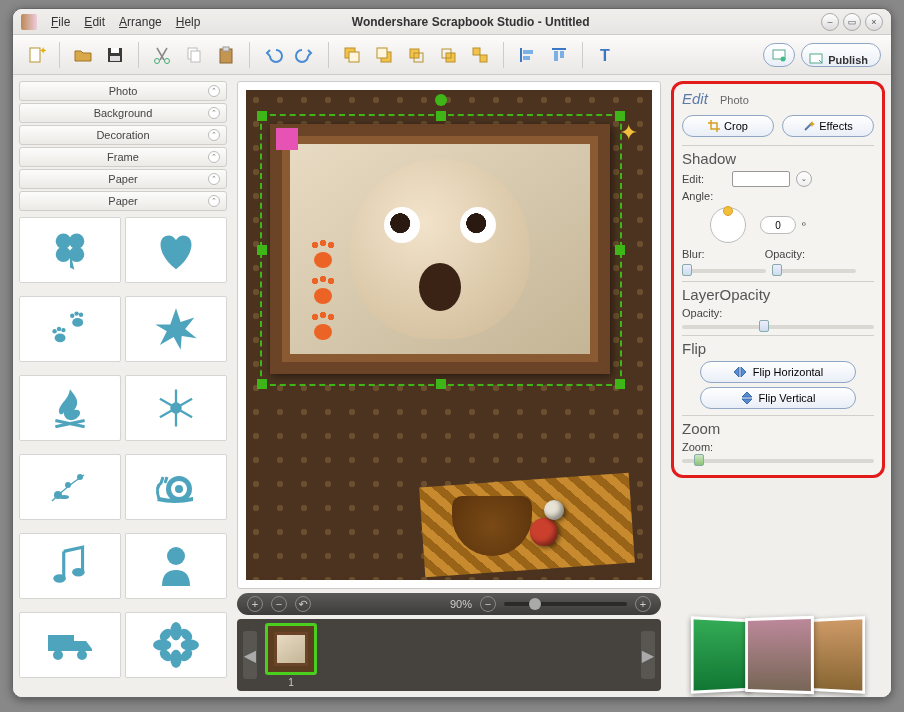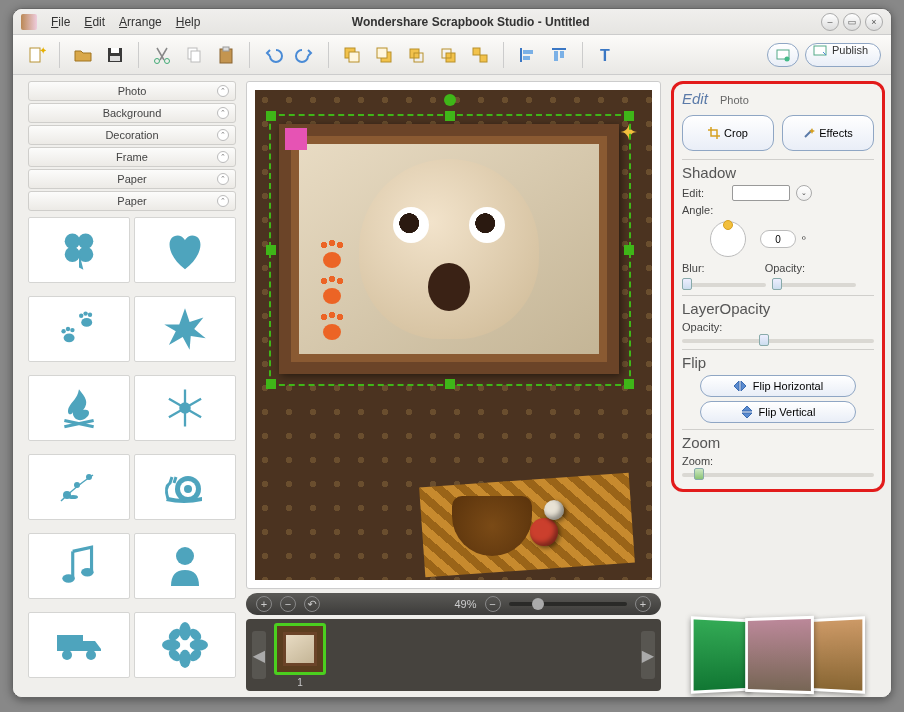"Publish" .publish-btn { align-items: flex-start -> flex-end; font-weight: none -> bold }
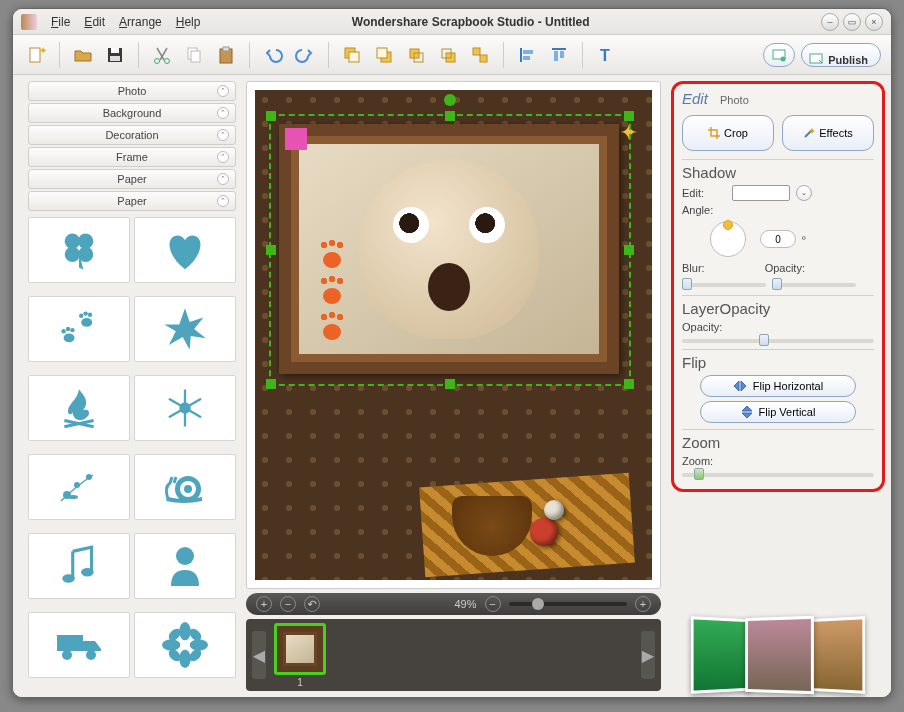"Photo" .main { padding-left: 9px -> none }
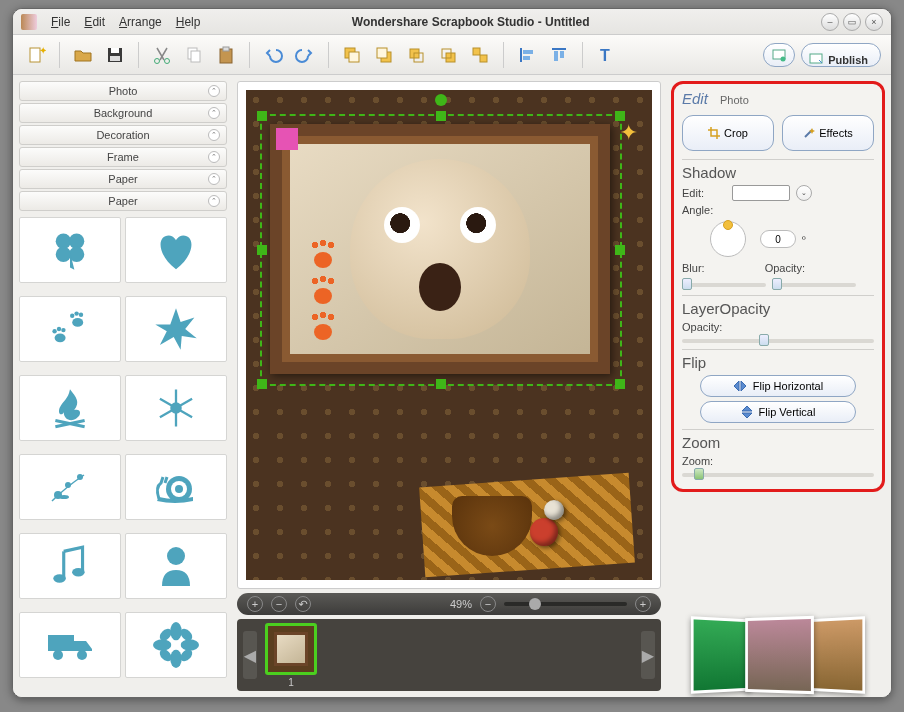"Crop" .pill { height: 36px -> 22px }
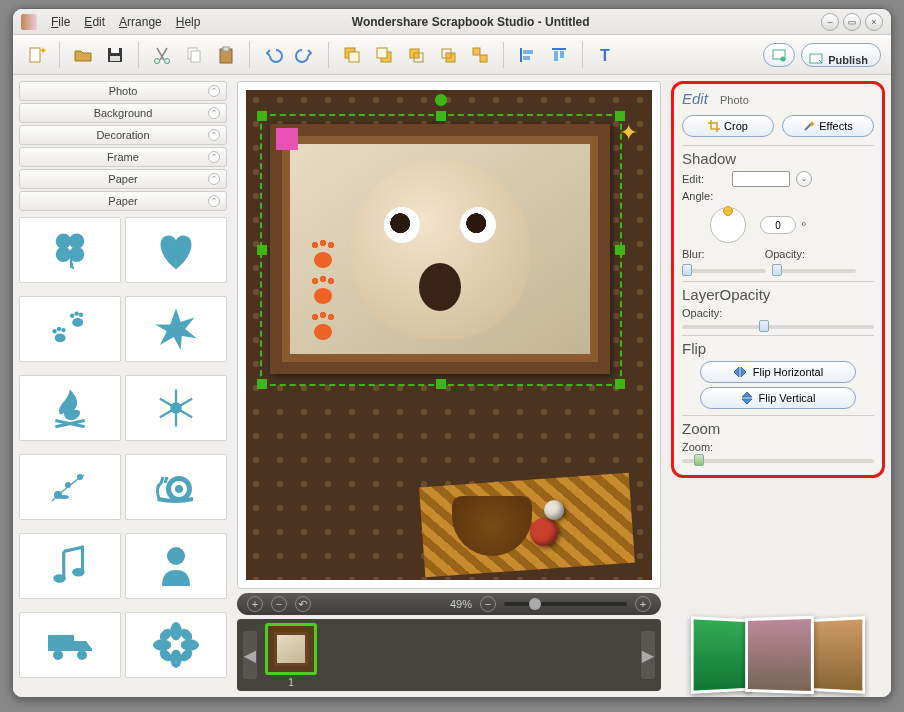"49%" span { text: 49% -> 90% }
